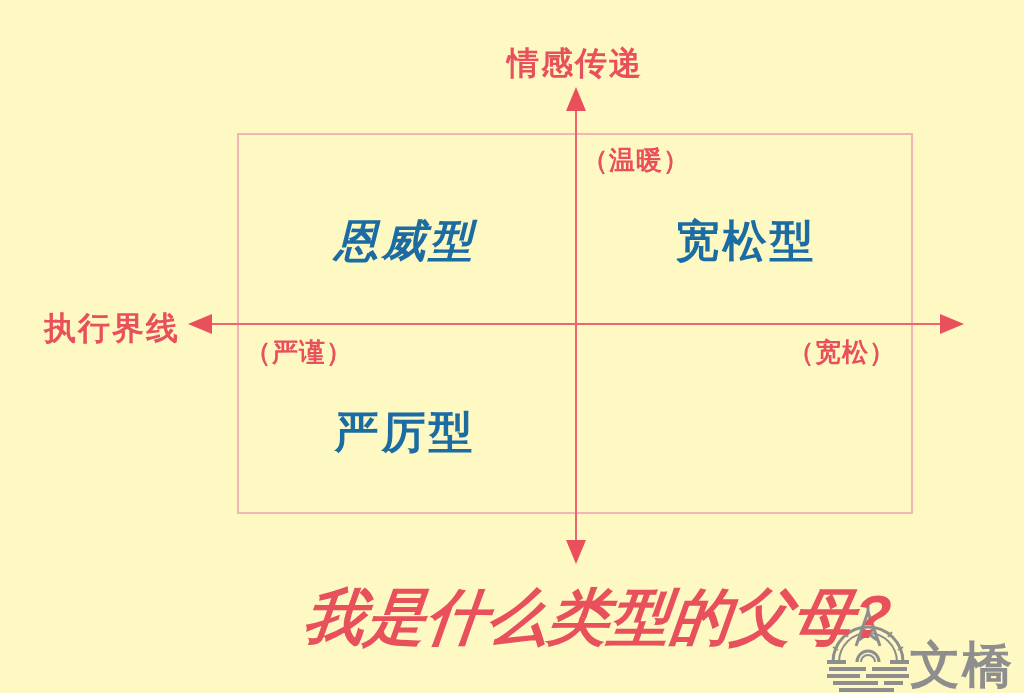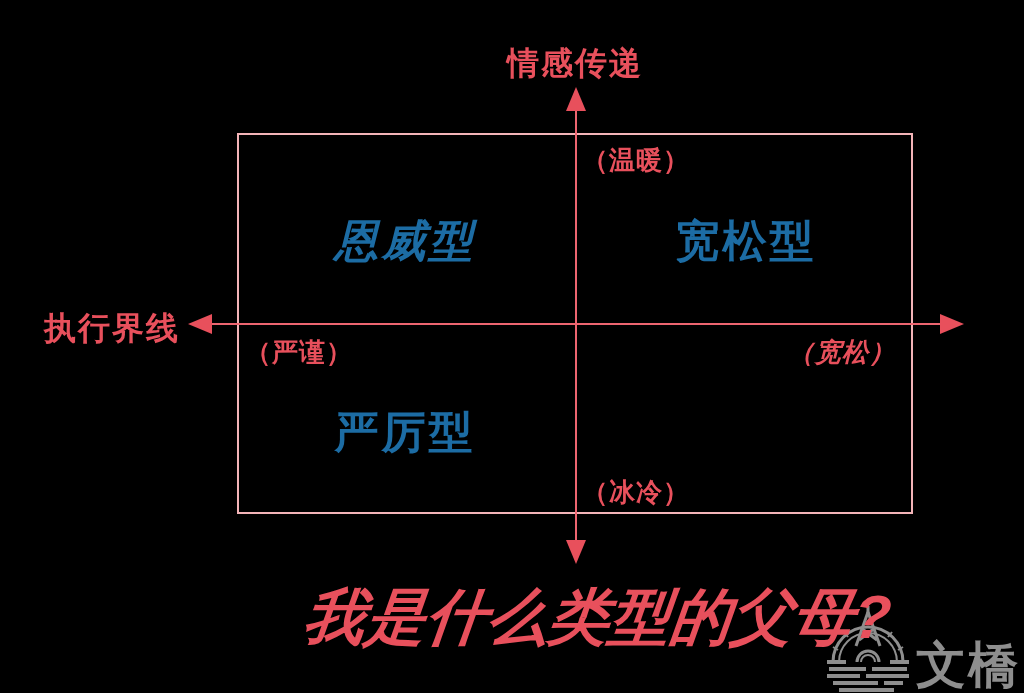"情感传递" .canvas { background: #000000 -> #fef9c3 }
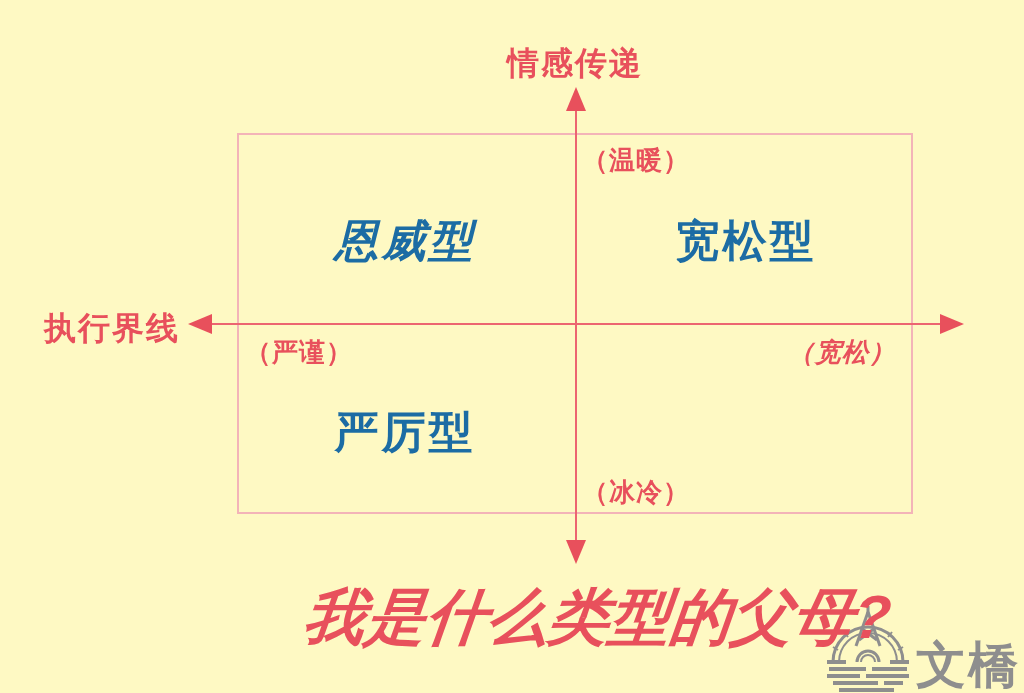"（宽松）" .loose { font-style: italic -> none }
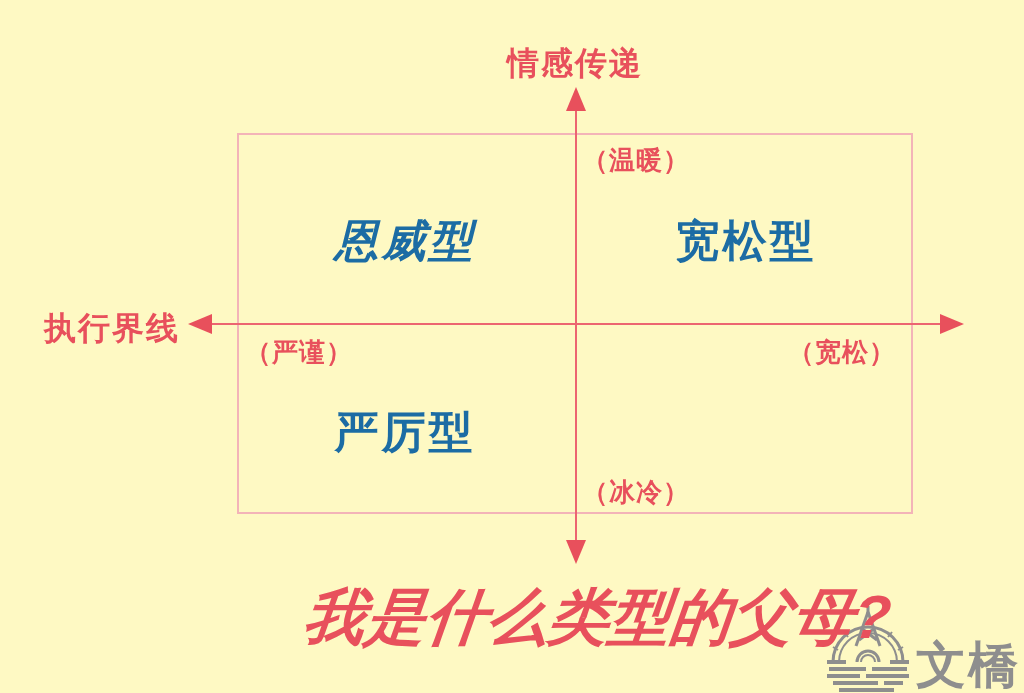"（冰冷）" div.red-label { html: <div>（冰冷）</div> -> none }
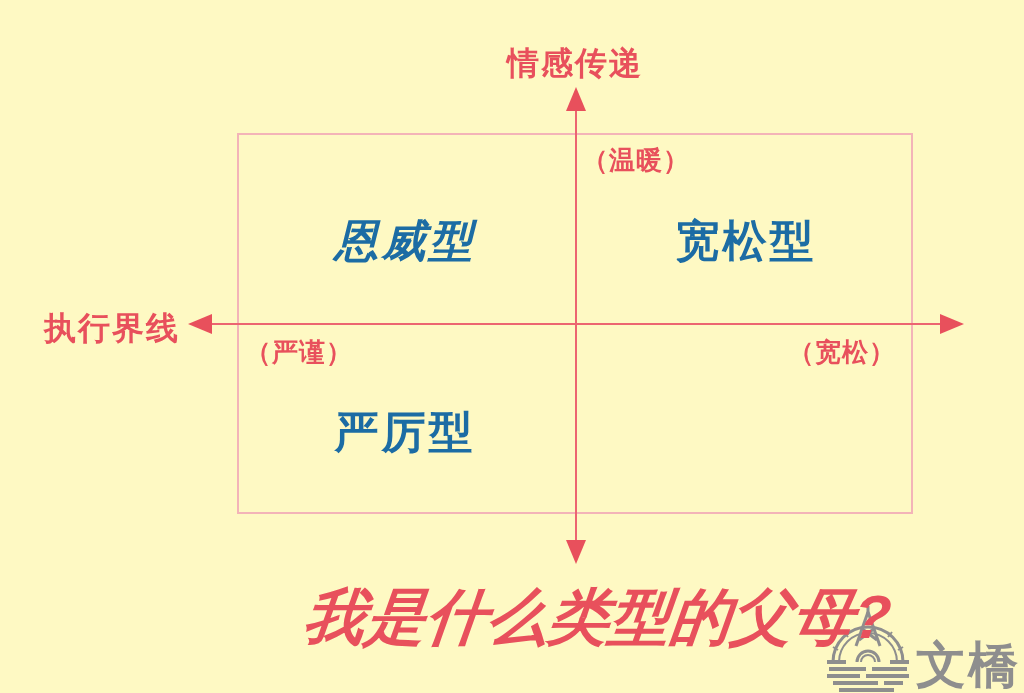"文橋" .logo-text { margin-left: 6px -> none }
